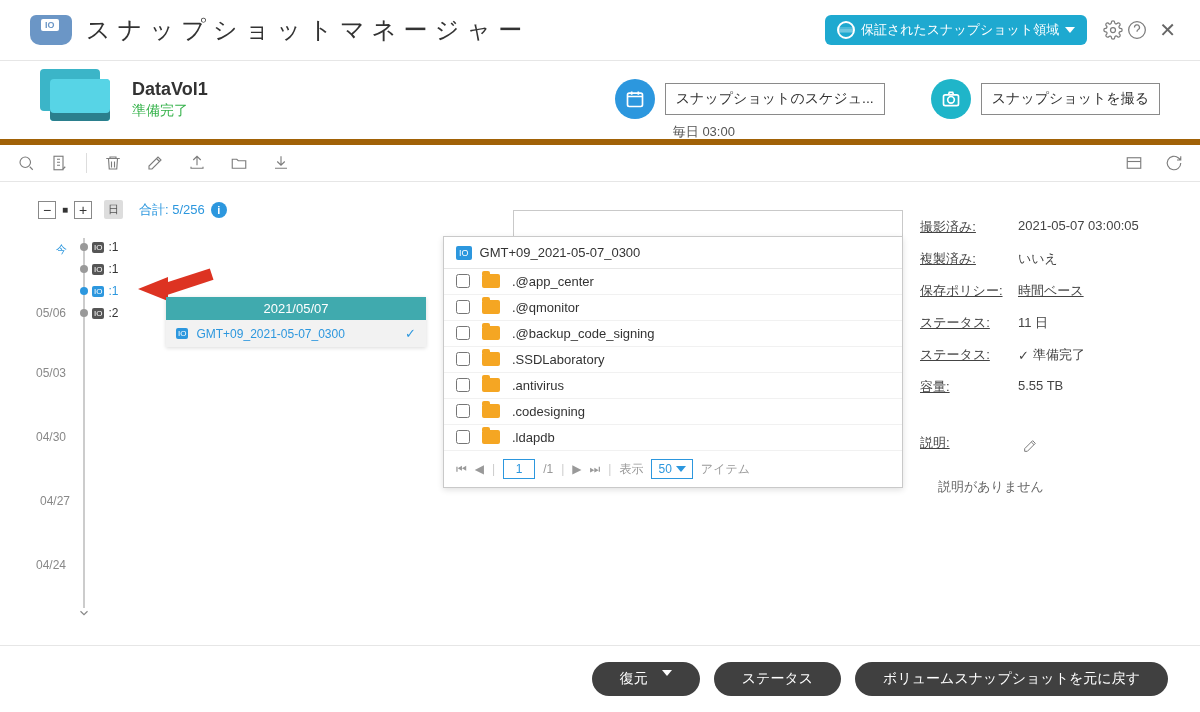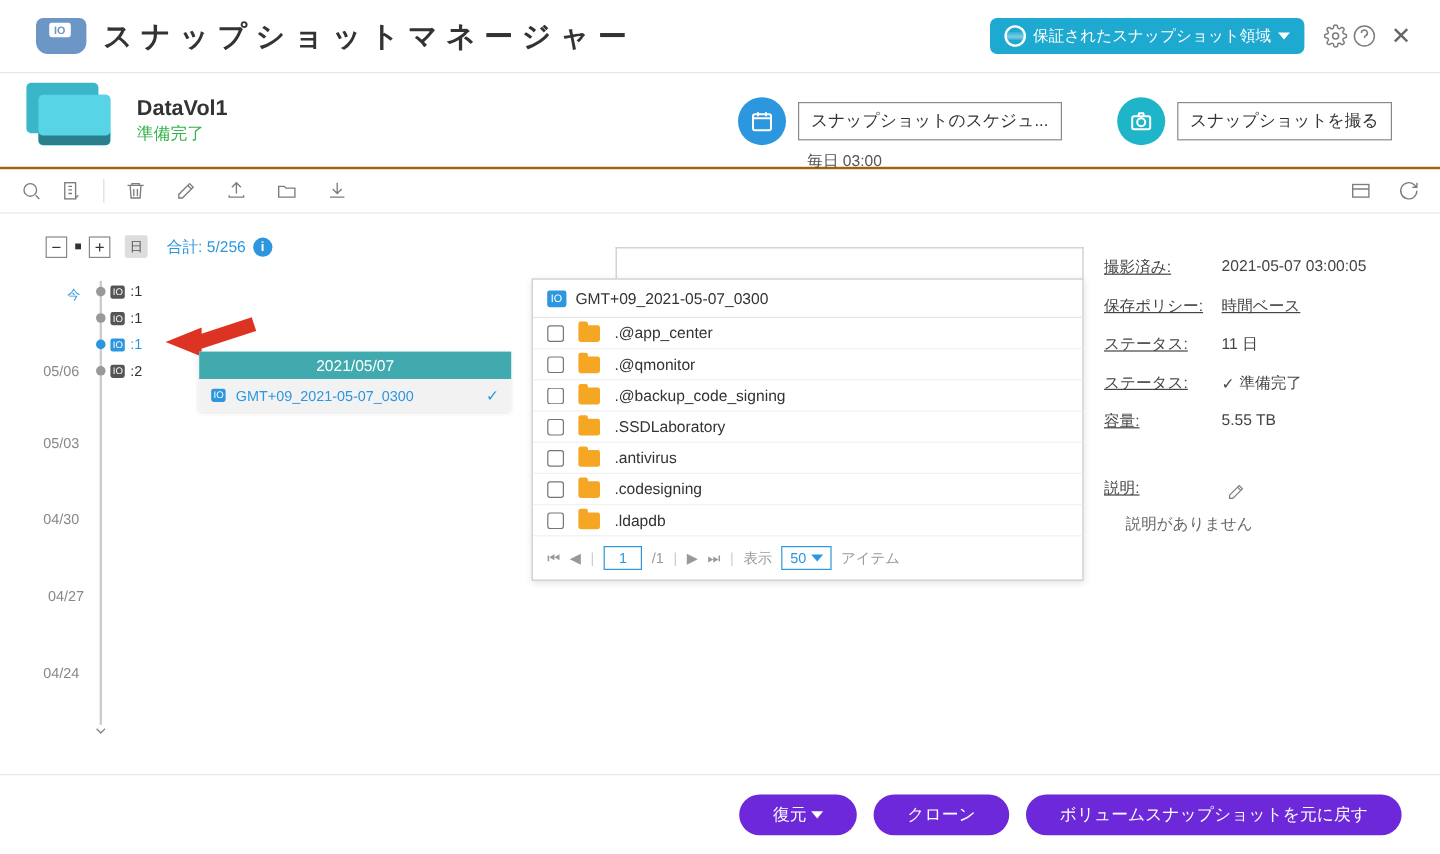"スナップショットマネージャー" .app-title { font-weight: 700 -> 400 }
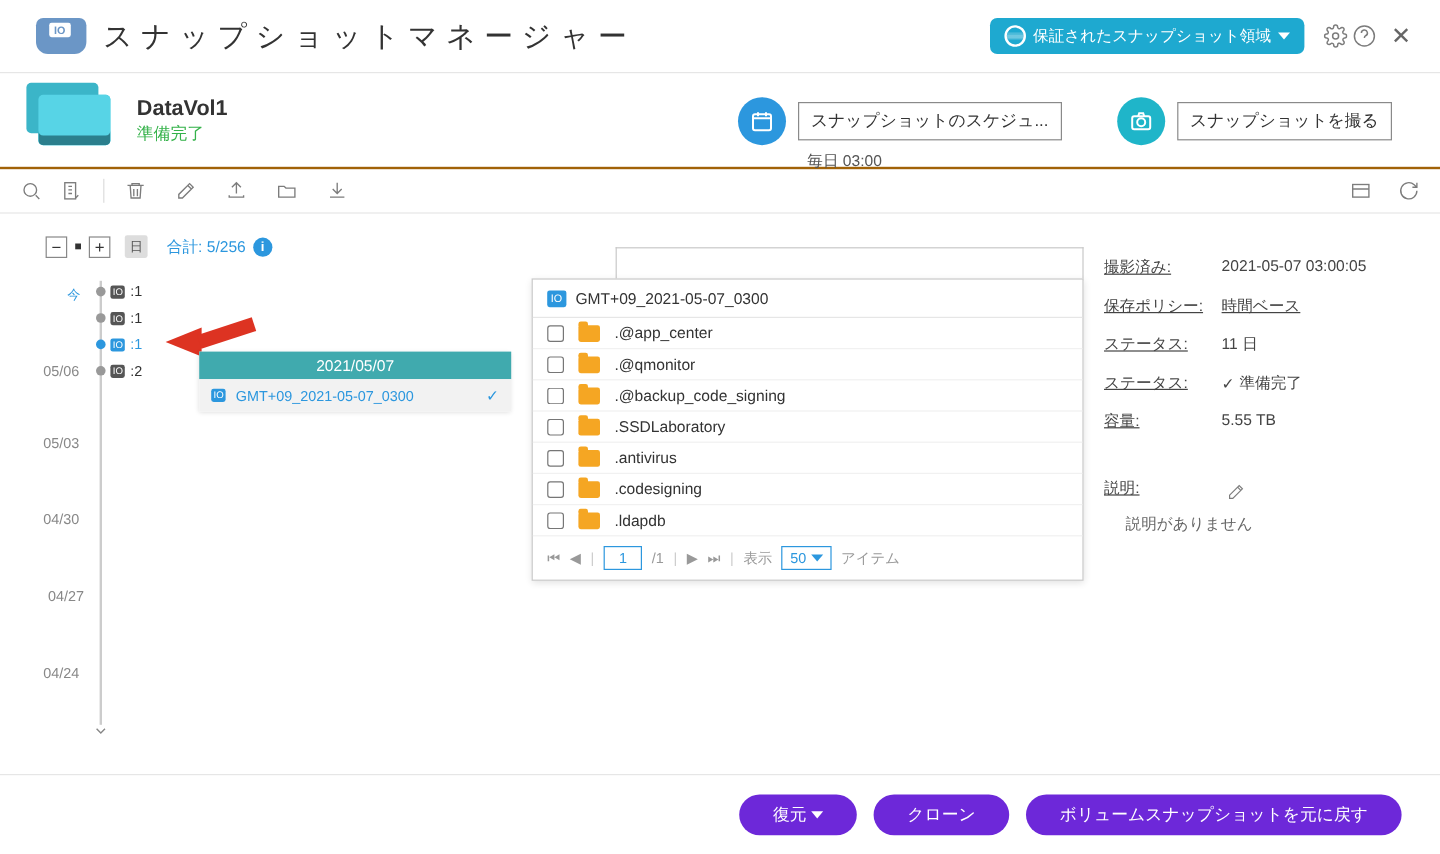"DataVol1" .header2 { align-items: flex-end -> flex-start; border-bottom: 2px solid #a16207 -> 6px solid #a16207; padding: 18px 40px 18px 32px -> 18px 40px 18px 50px }
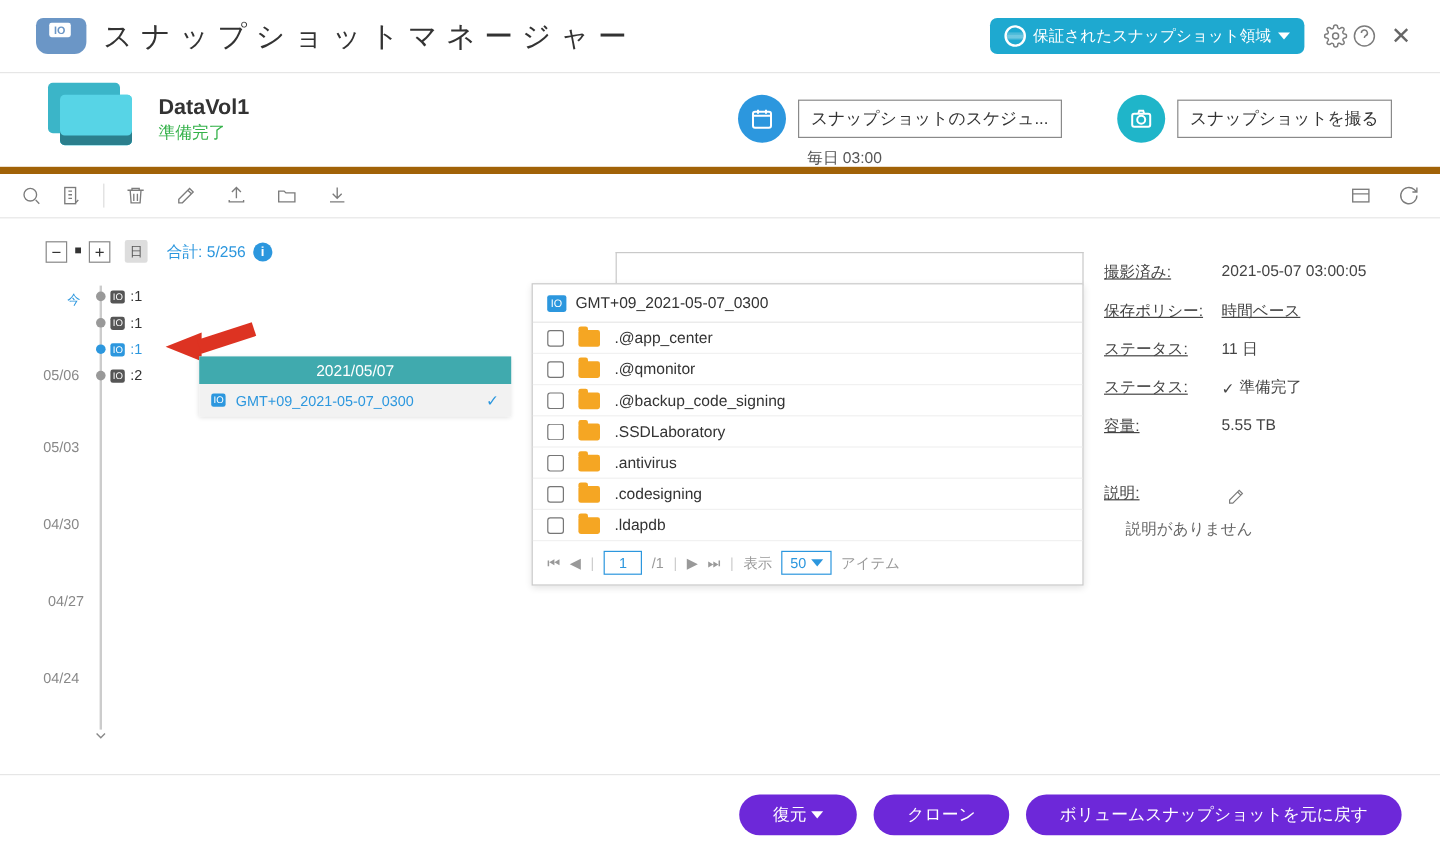"複製済み:" div.detail-row { html: none -> <div> <span>複製済み:</span> <span>いいえ</span> </div> }
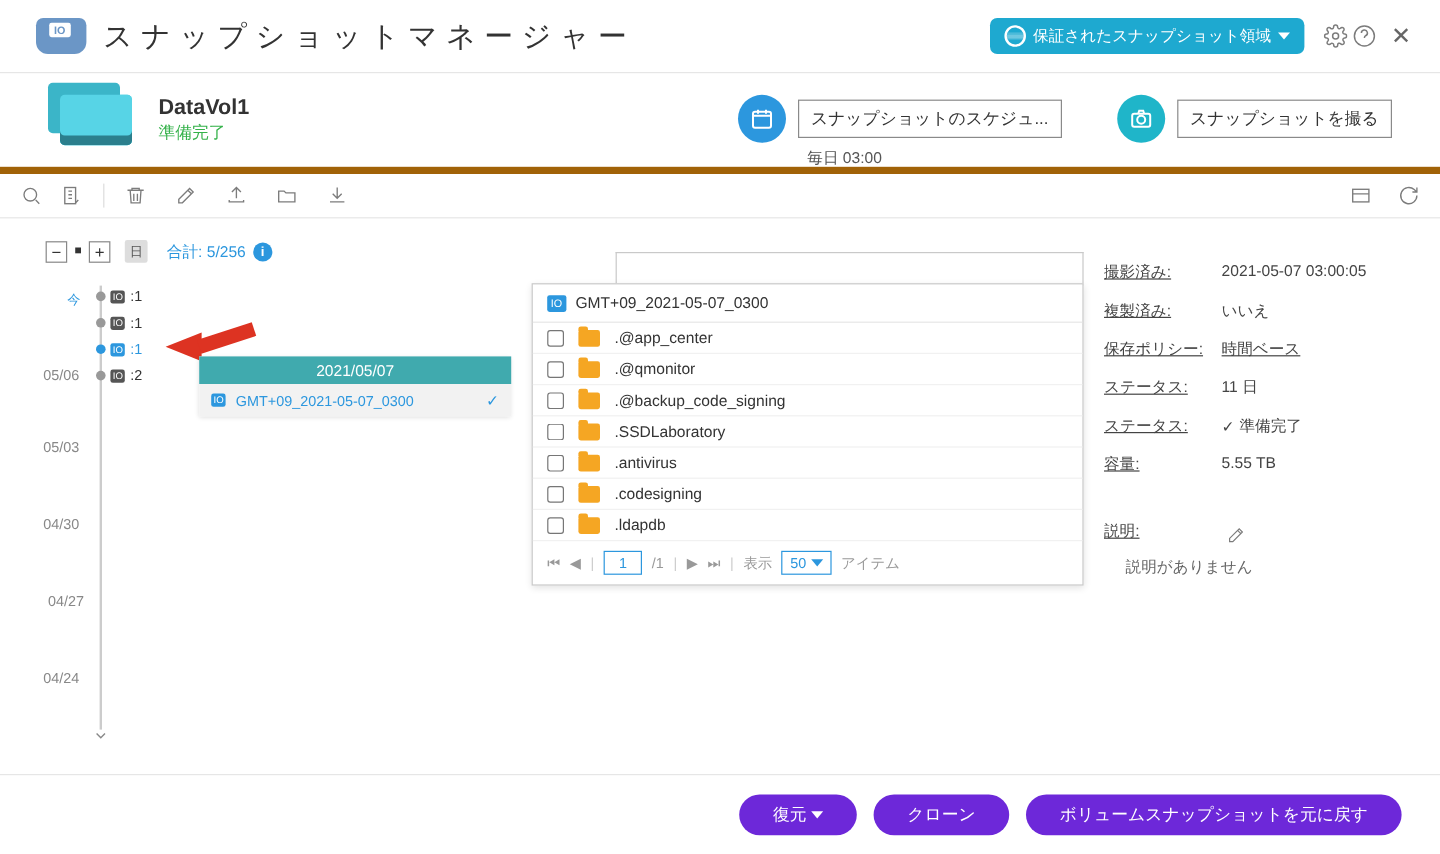".@app_center" .fp-row { align-items: center -> flex-start }
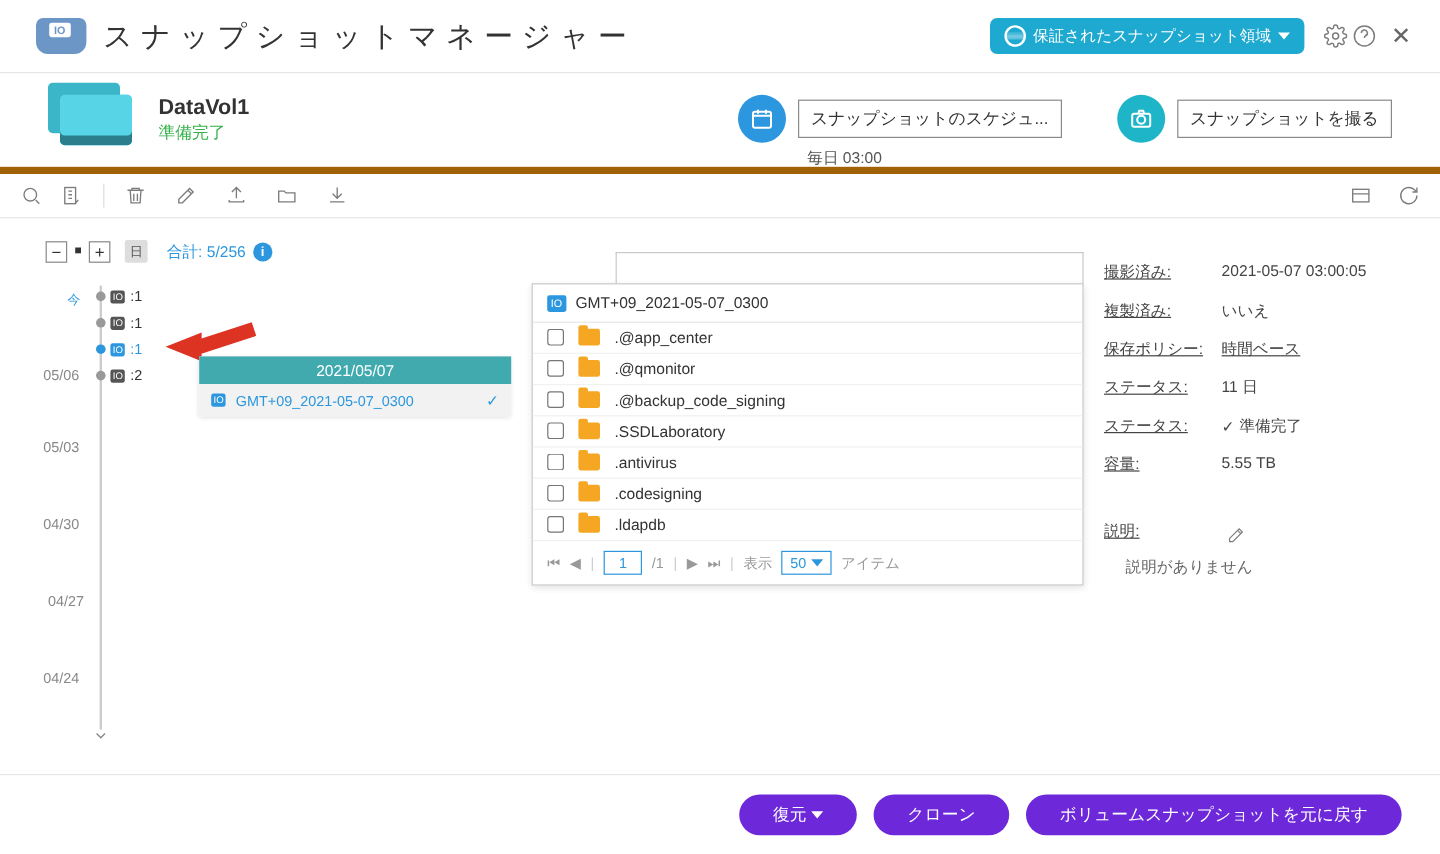"説明:" div.detail-row { margin-bottom: 6px -> 20px }
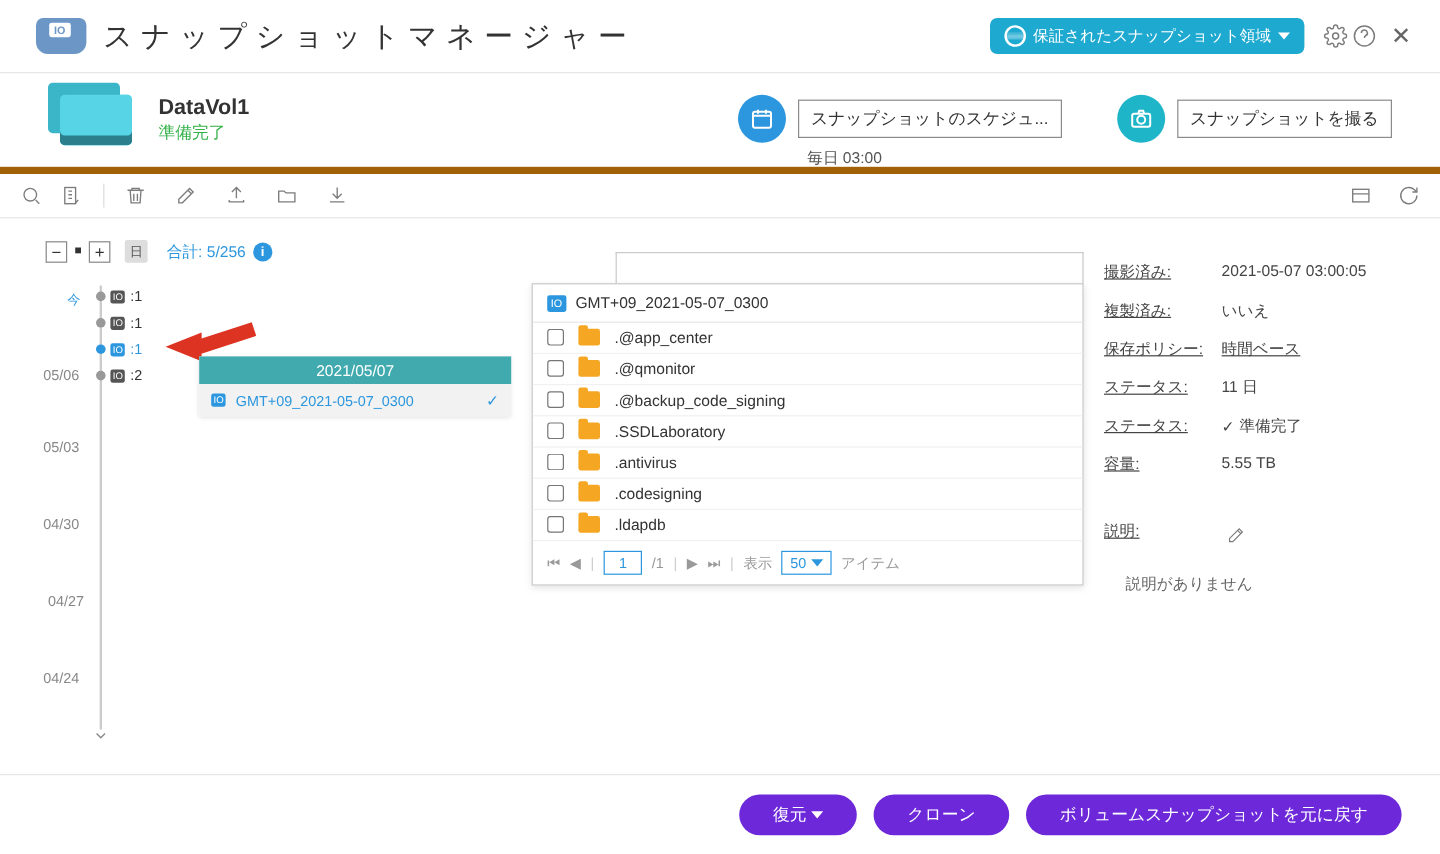"復元" .btn { align-items: center -> flex-start; background: #6d28d9 -> #404040; gap: 4px -> 14px }
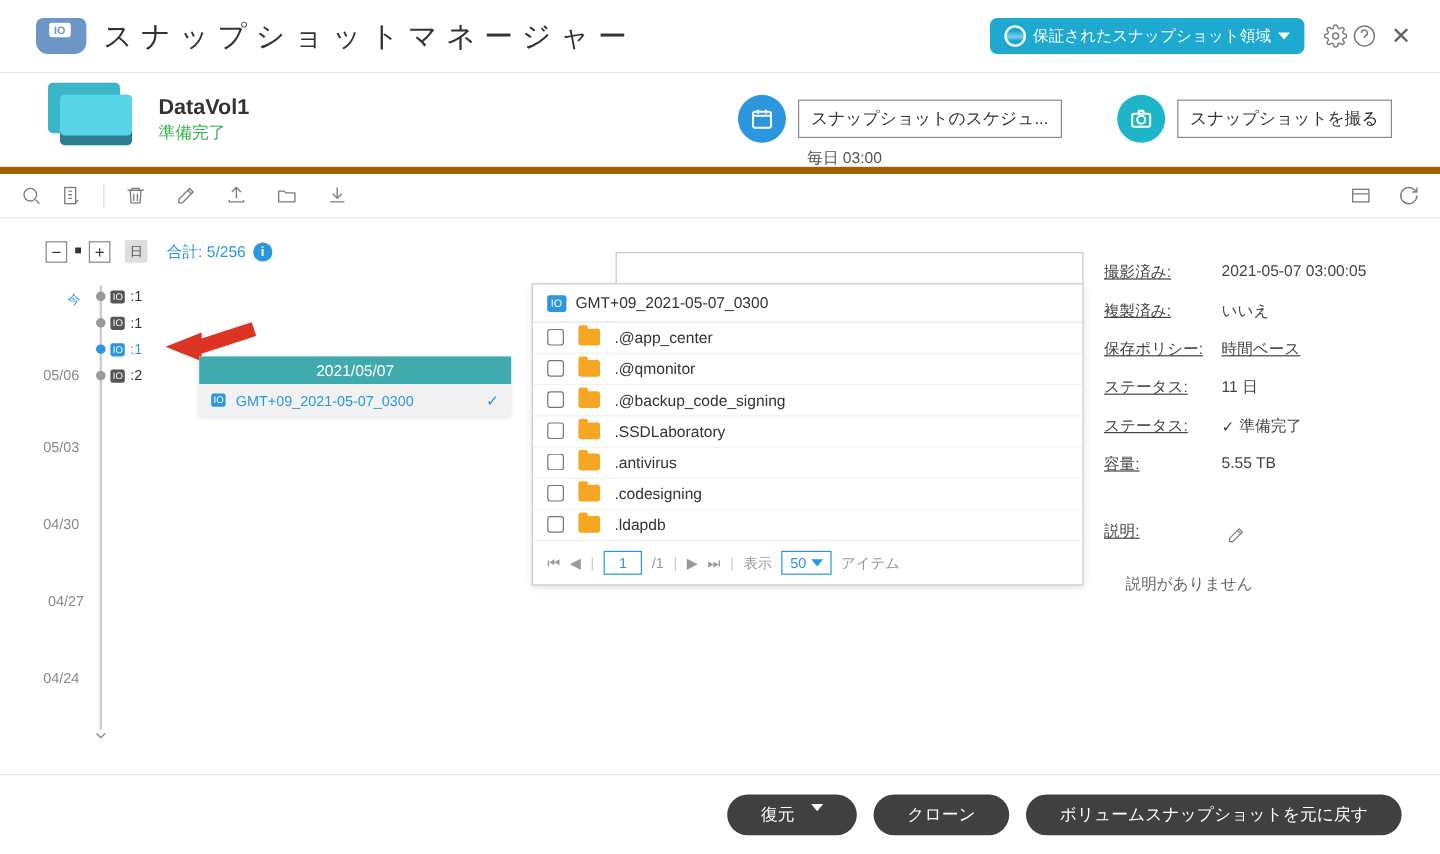"クローン" button.btn { text: クローン -> ステータス }
